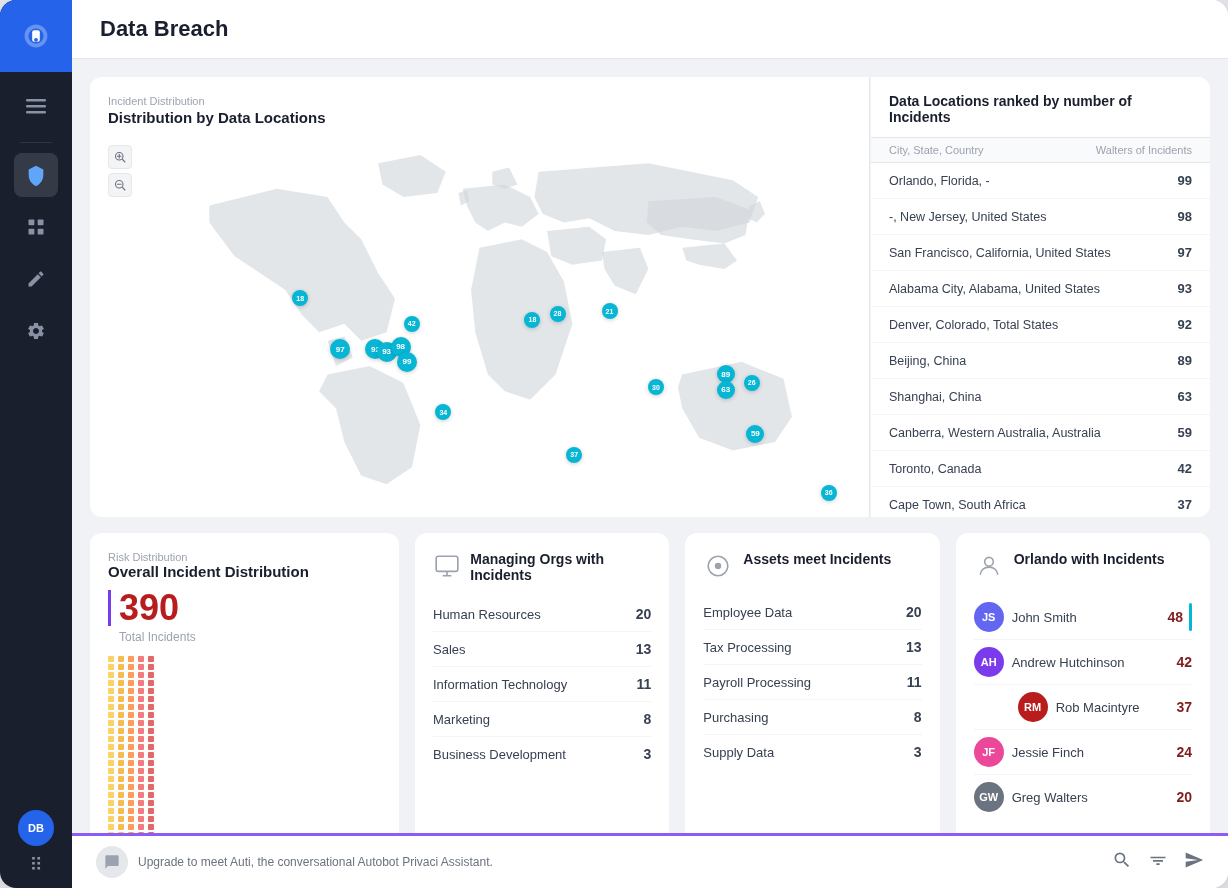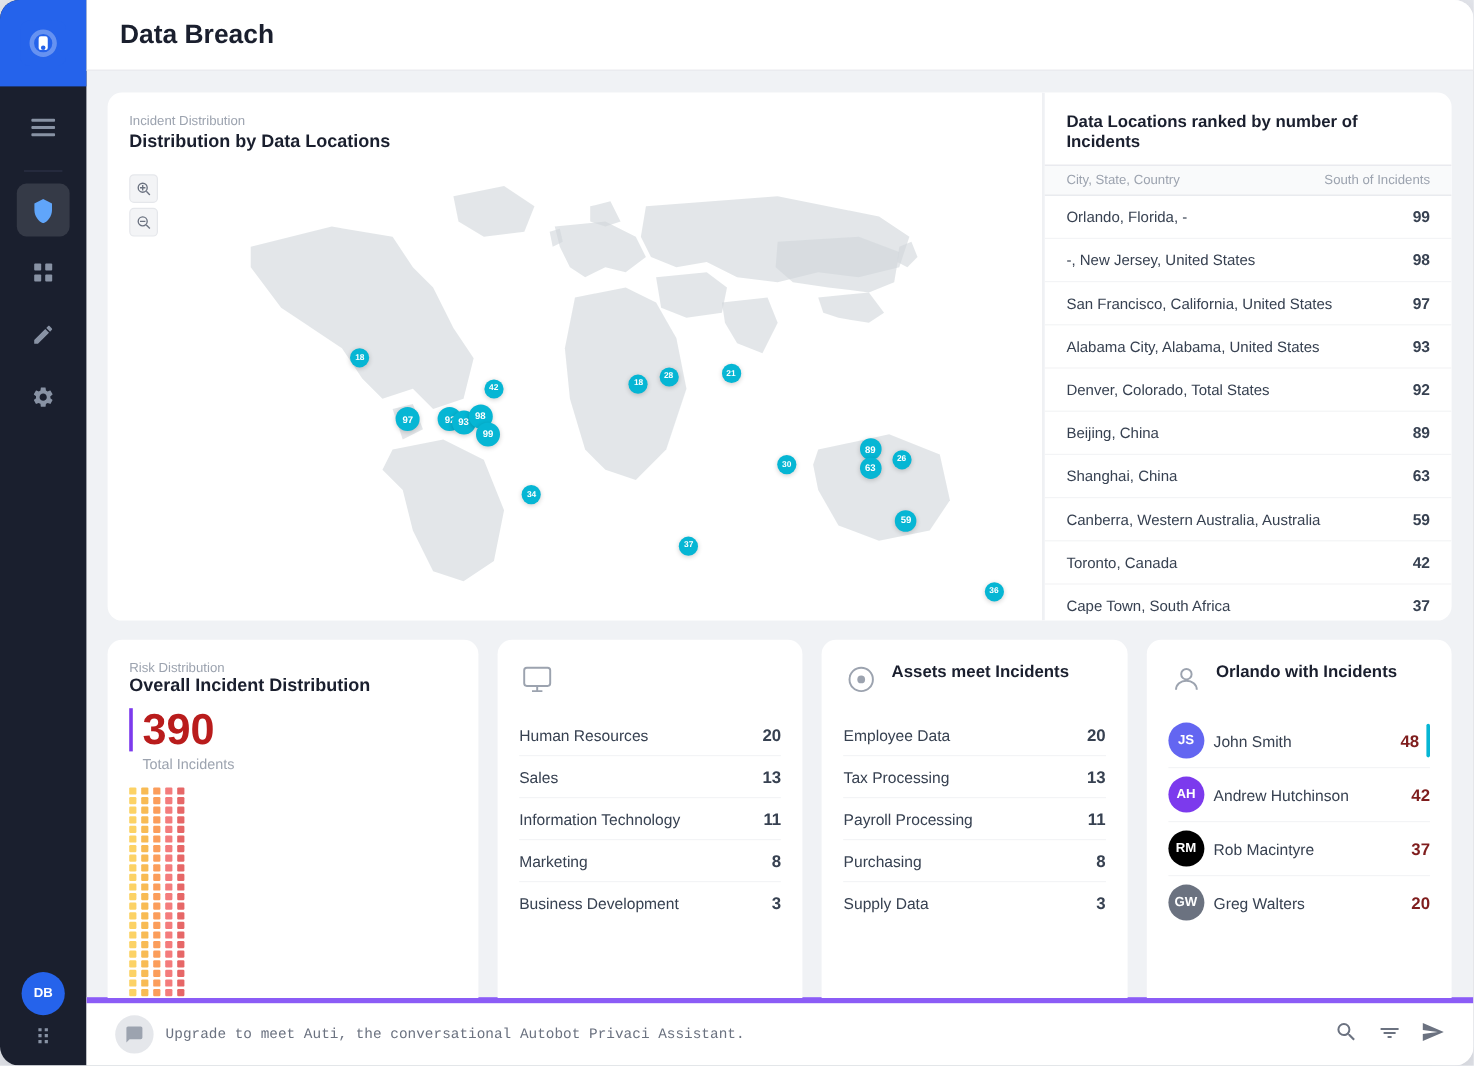"South of Incidents" span { text: South -> Walters }
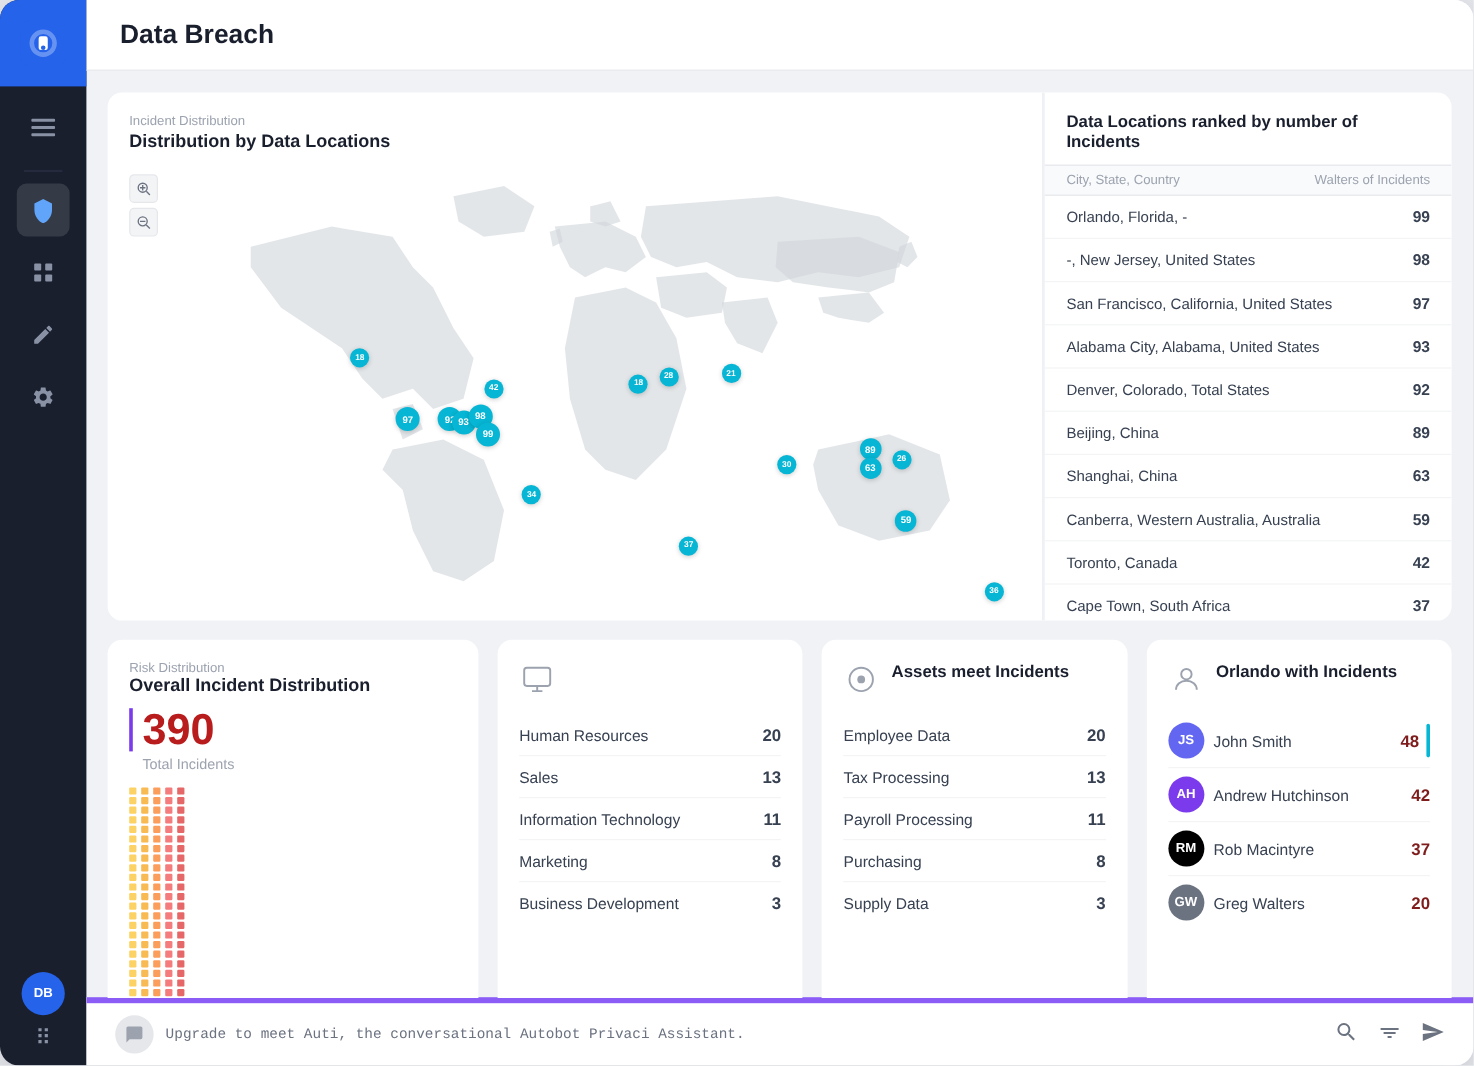"Managing Orgs with Incidents" div.card-title { html: none -> <div>Managing Orgs with Incidents</div> }
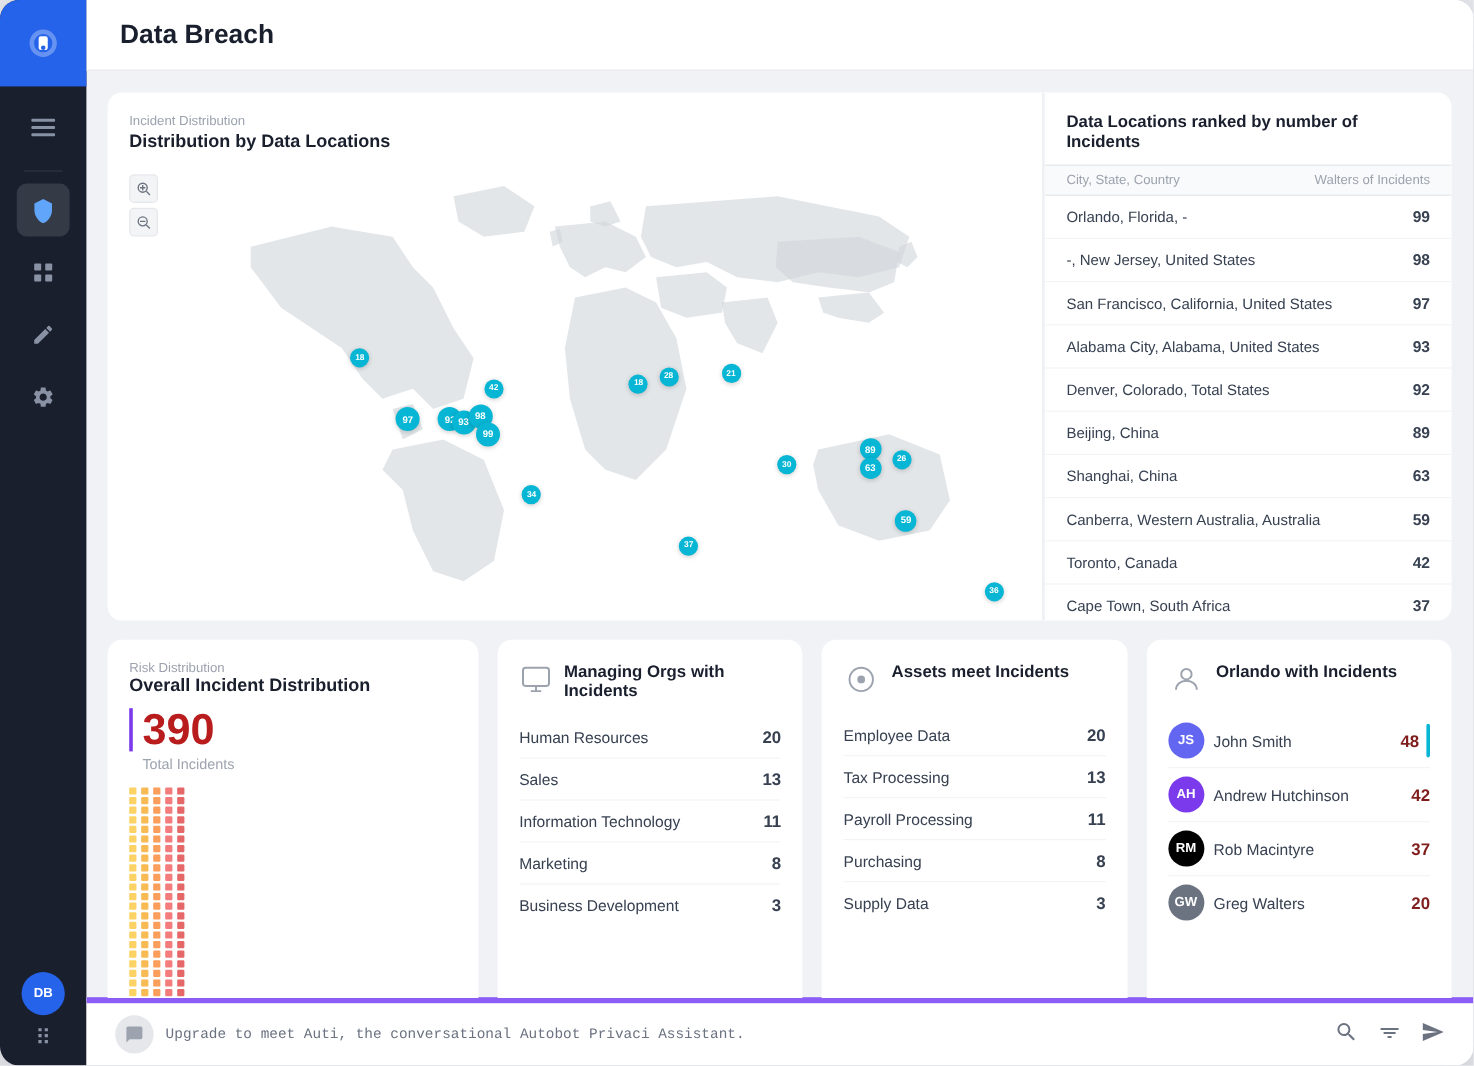"RM" div.owner-avatar { background: #000000 -> #b91c1c; margin-left: none -> 44px }
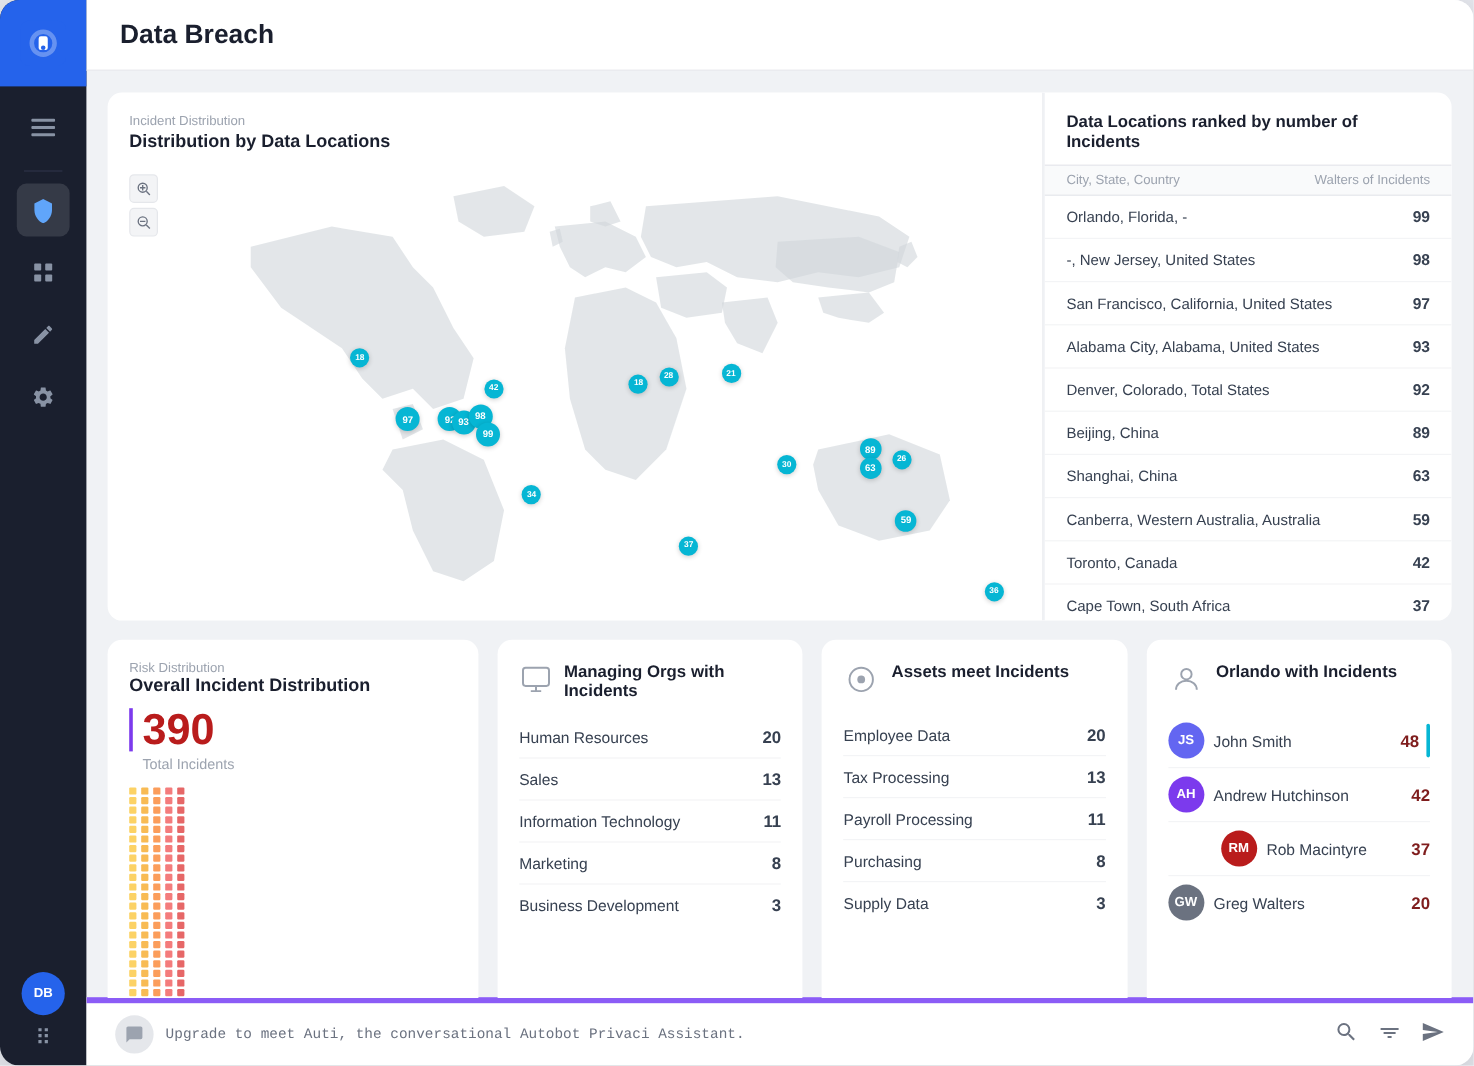"JF" div.owner-row { html: none -> <div> <div> <div>JF</div> <span>Jessie Finch</span> </div> <div> <span>24</span> </div> </div> }
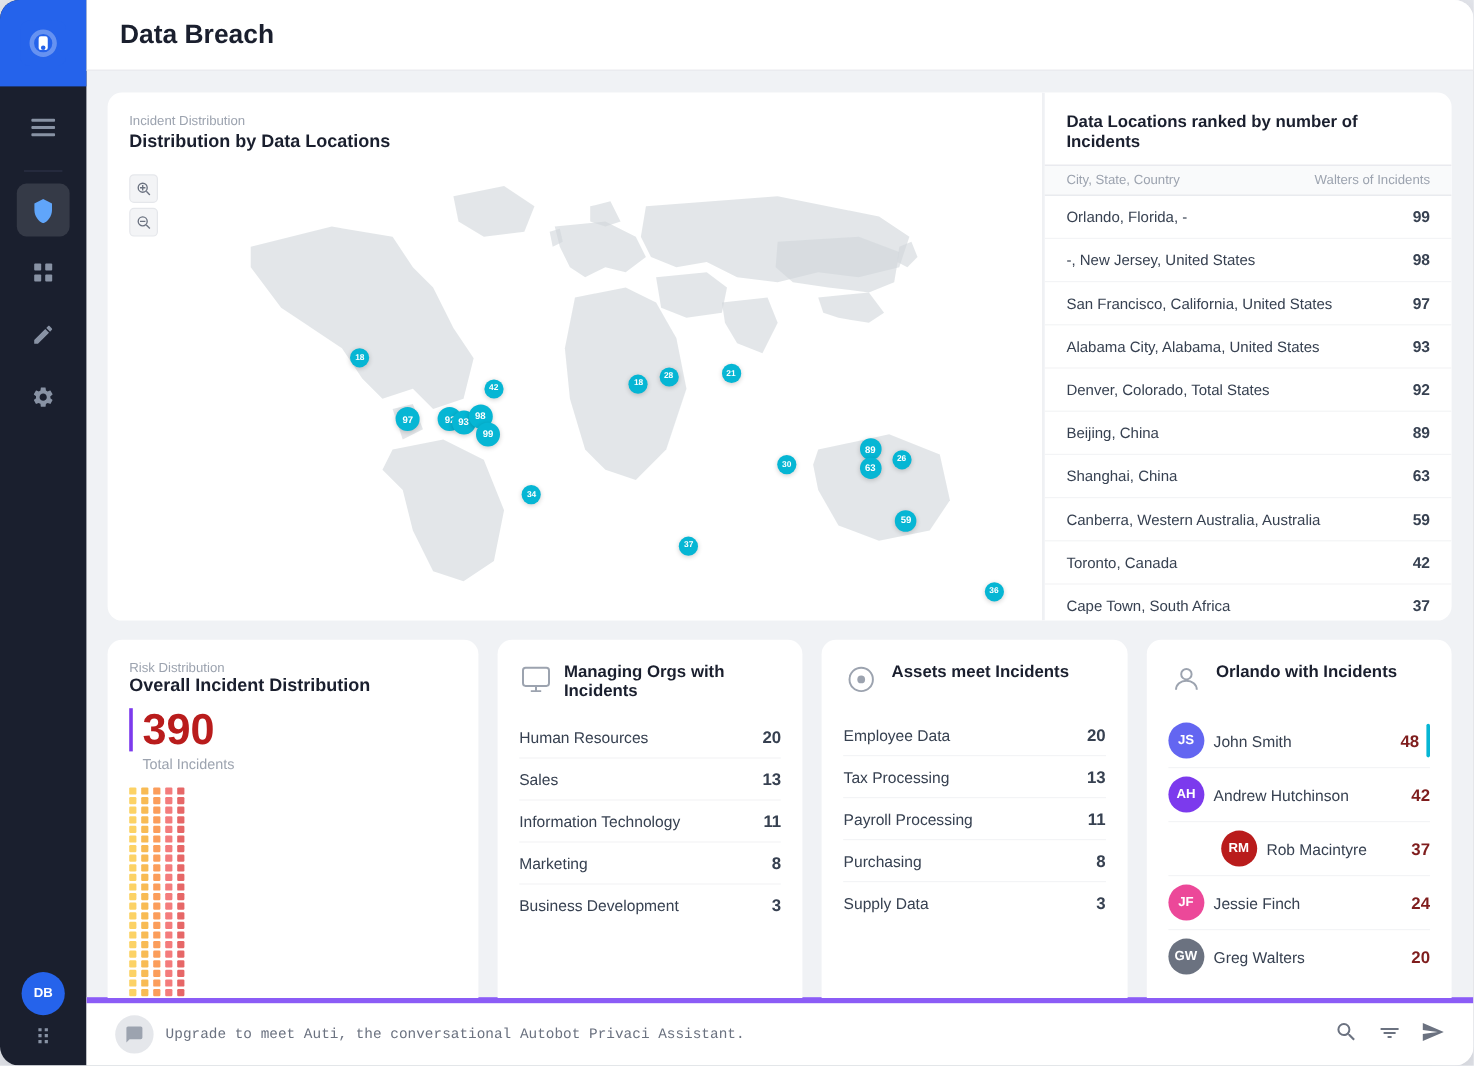"Upgrade to meet Auti, the" .bottom-bar { border-top: 5px solid #8b5cf6 -> 3px solid #8b5cf6; font-family: Liberation Mono, monospace -> none }
